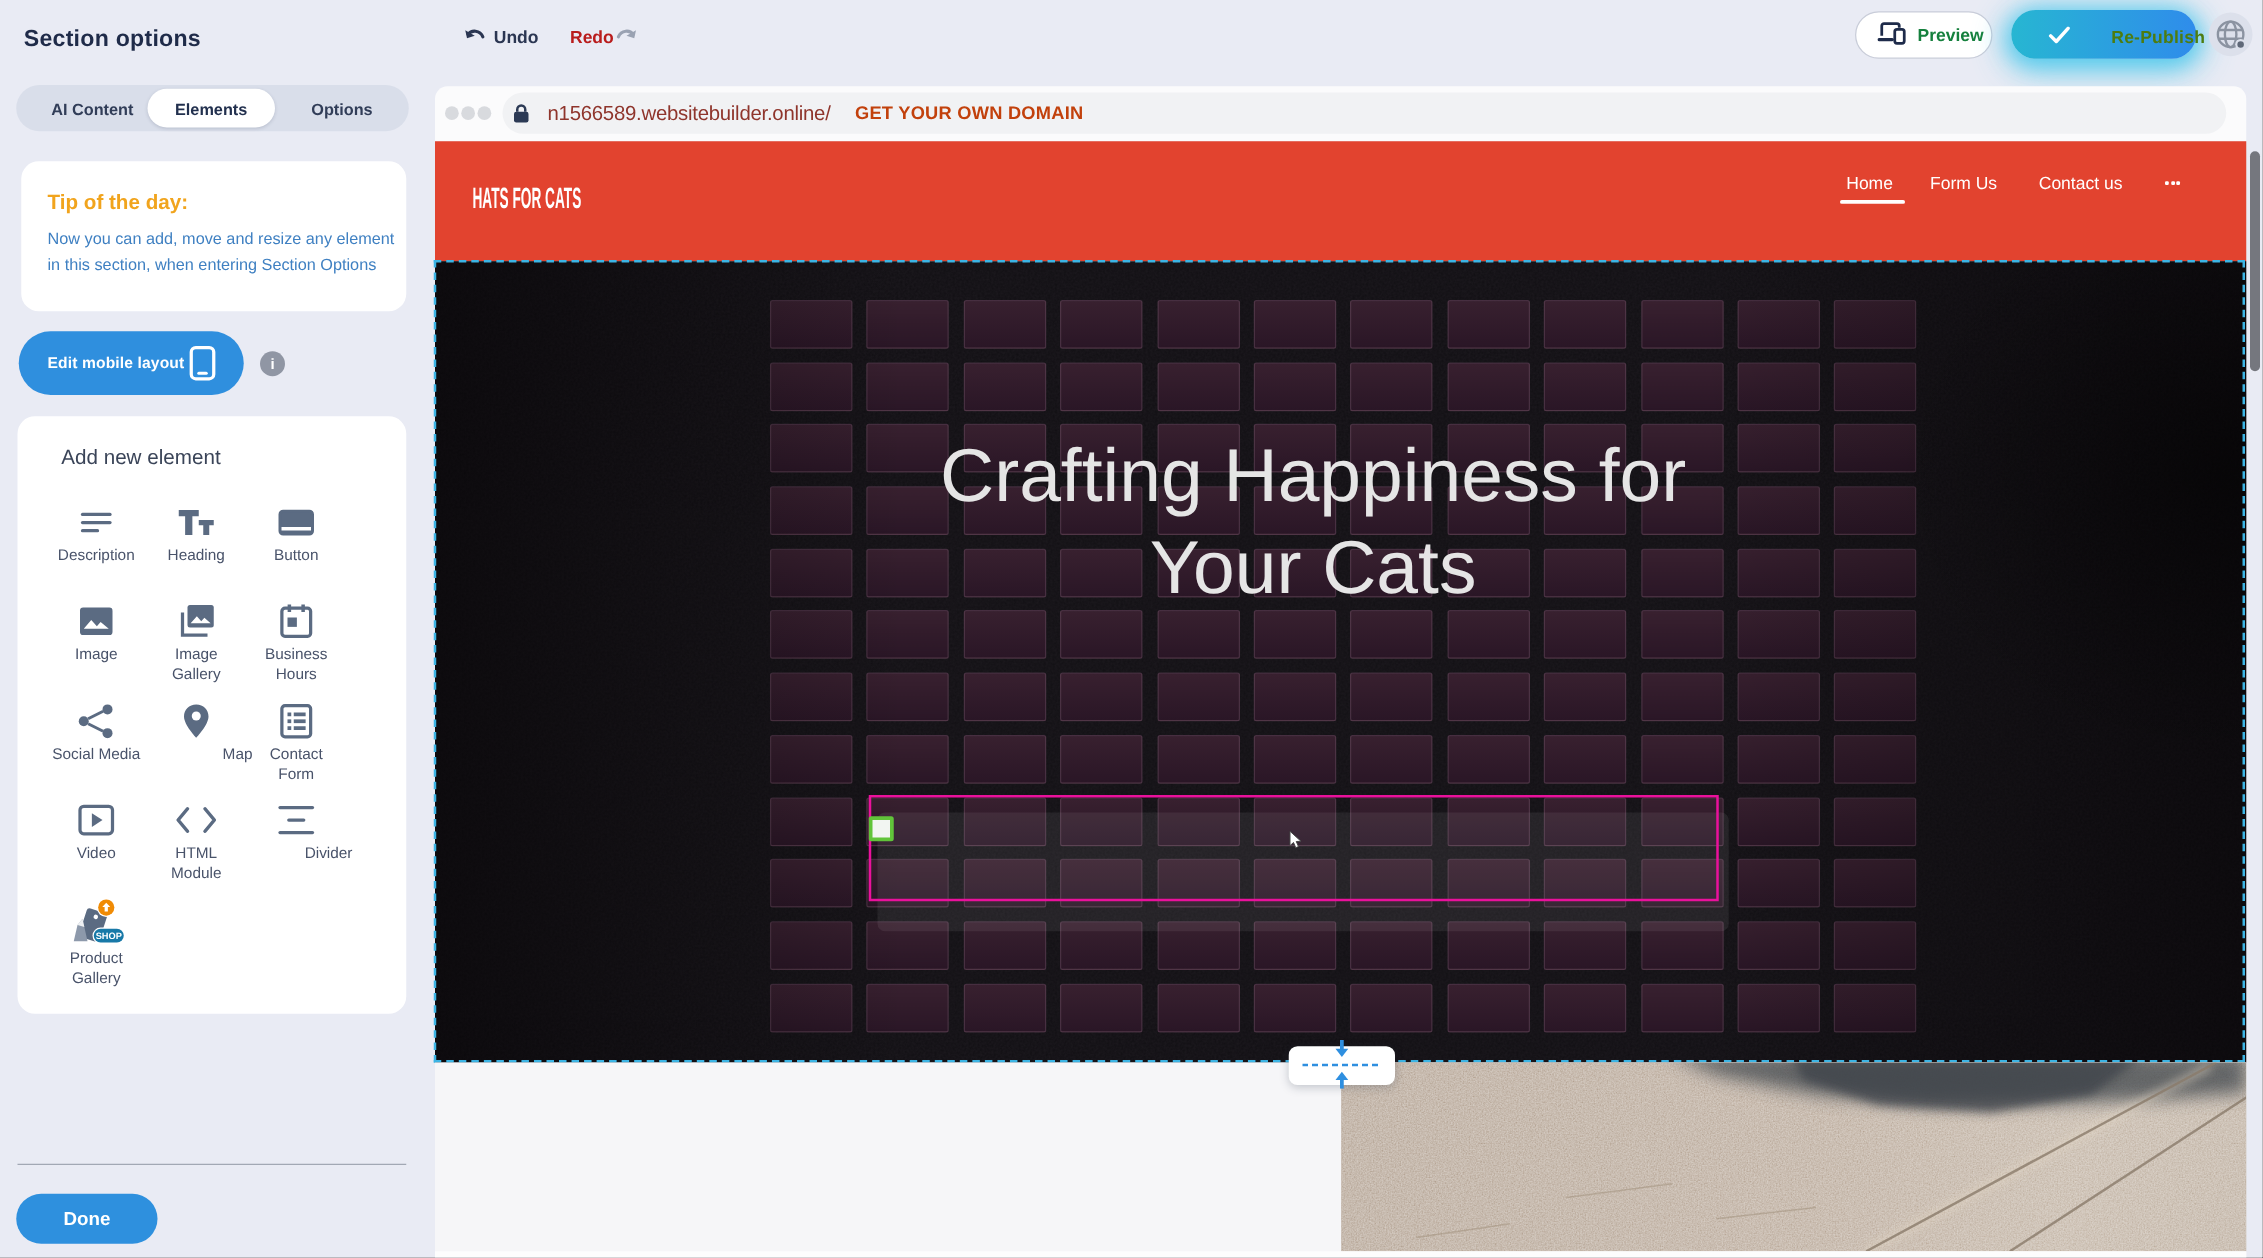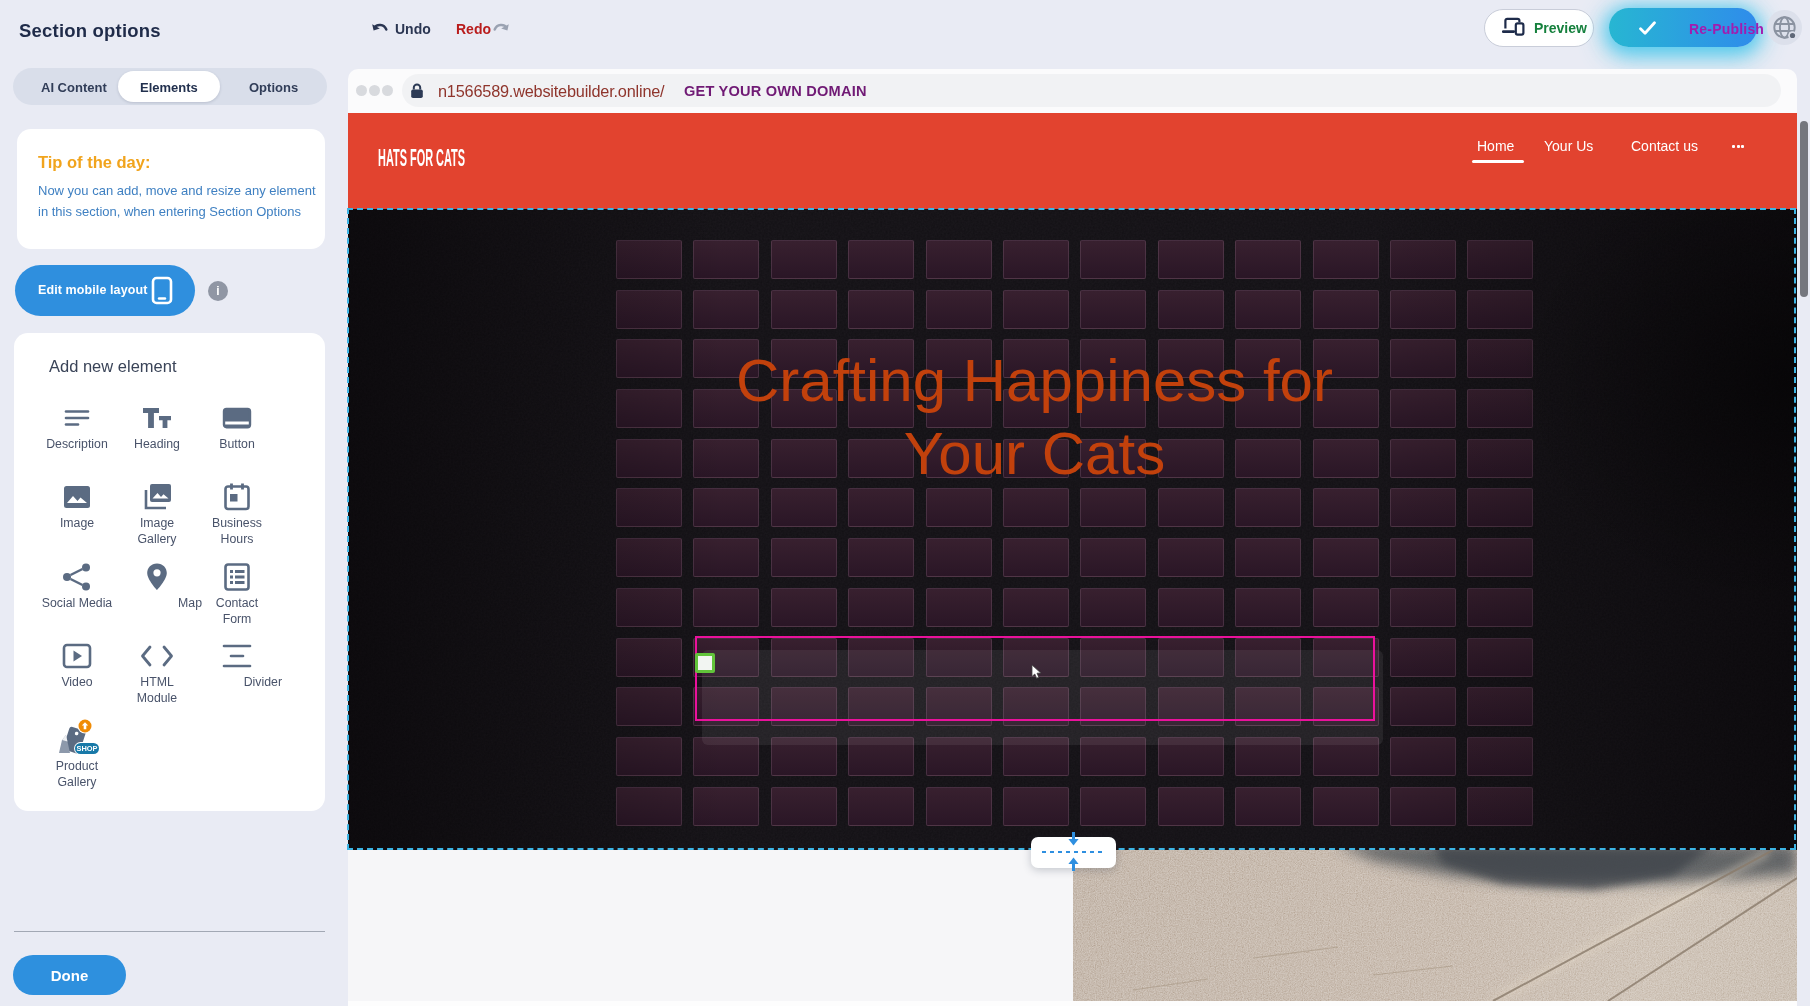"Re-Publish" div.abs { color: #a21caf -> #4d7c0f }
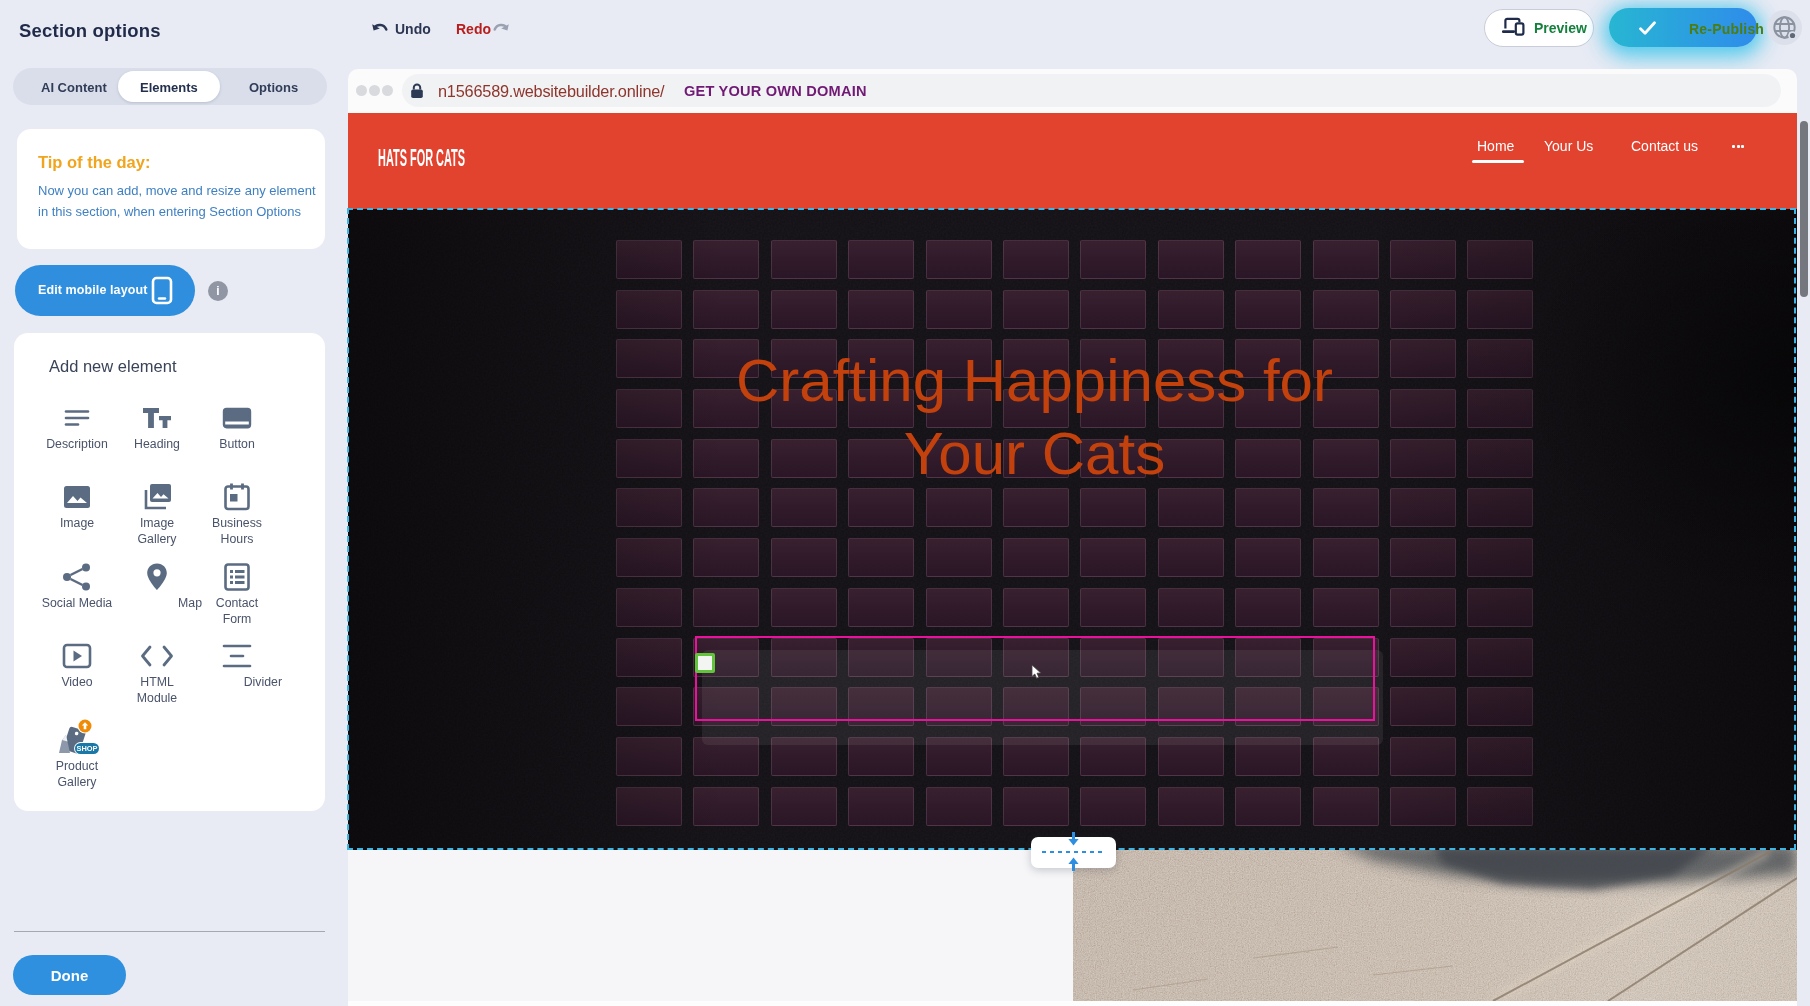"GET YOUR OWN DOMAIN" div.abs { color: #701a75 -> #c2410c }
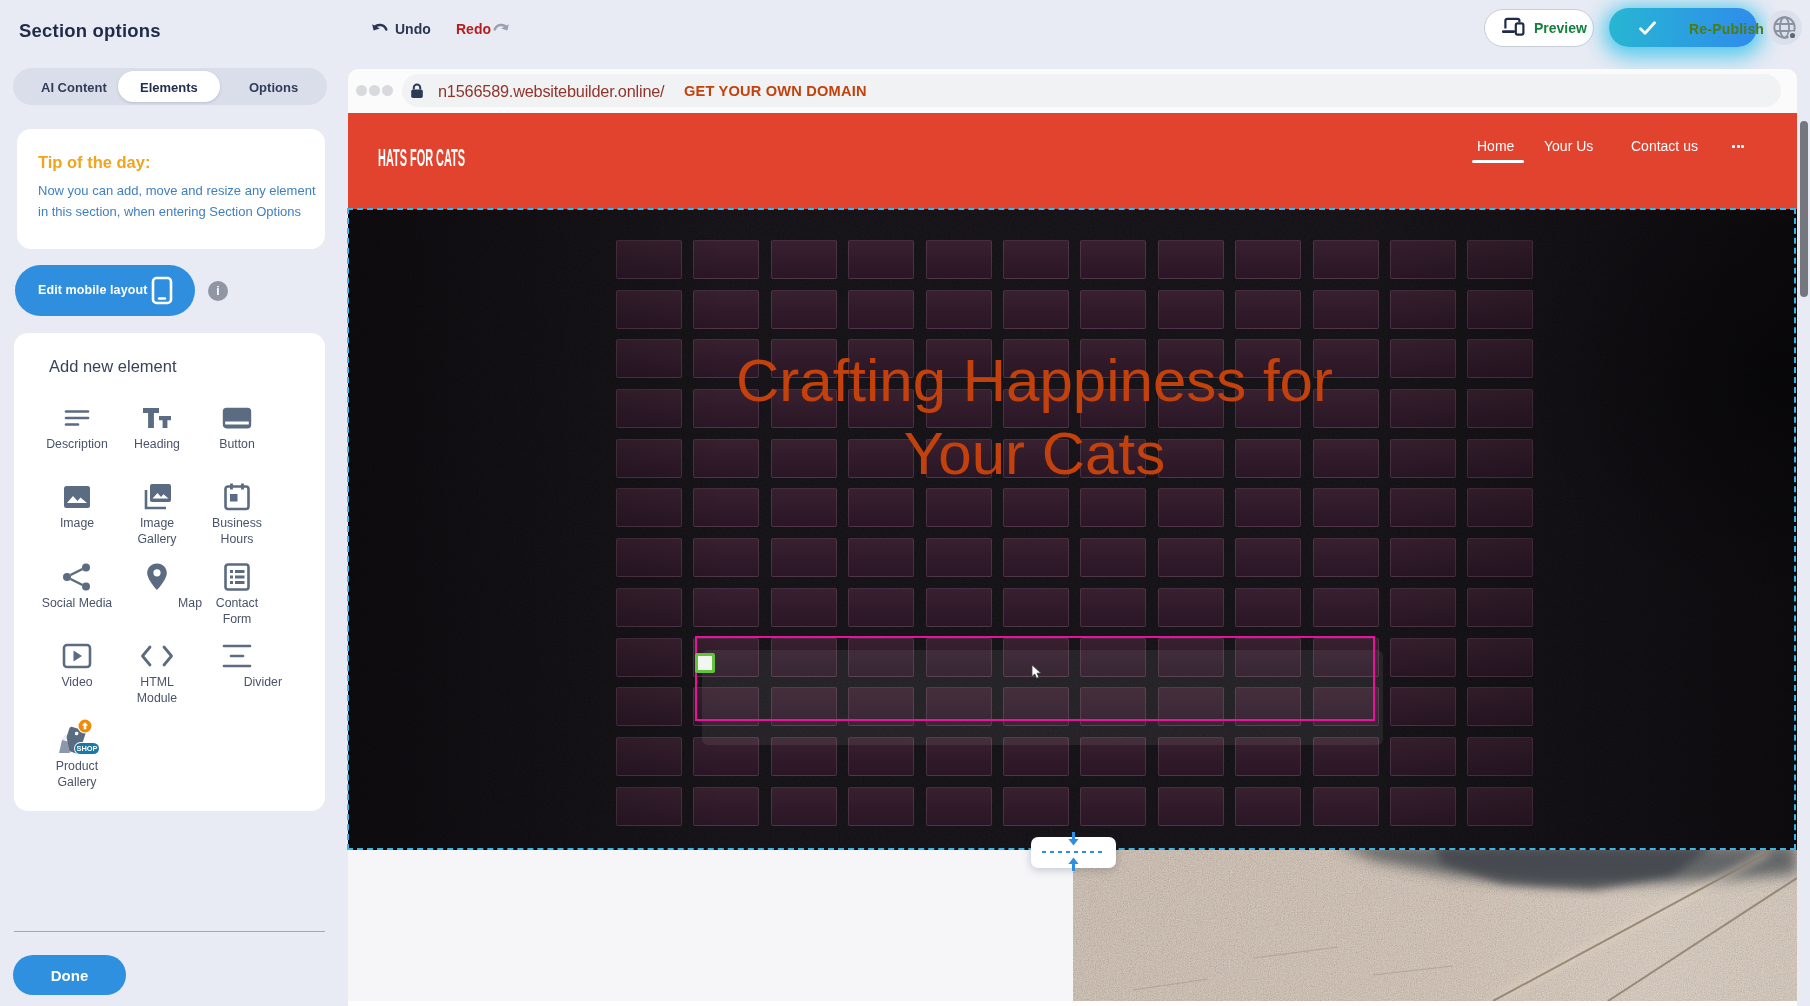"Your Us" div.abs { text: Your -> Form }
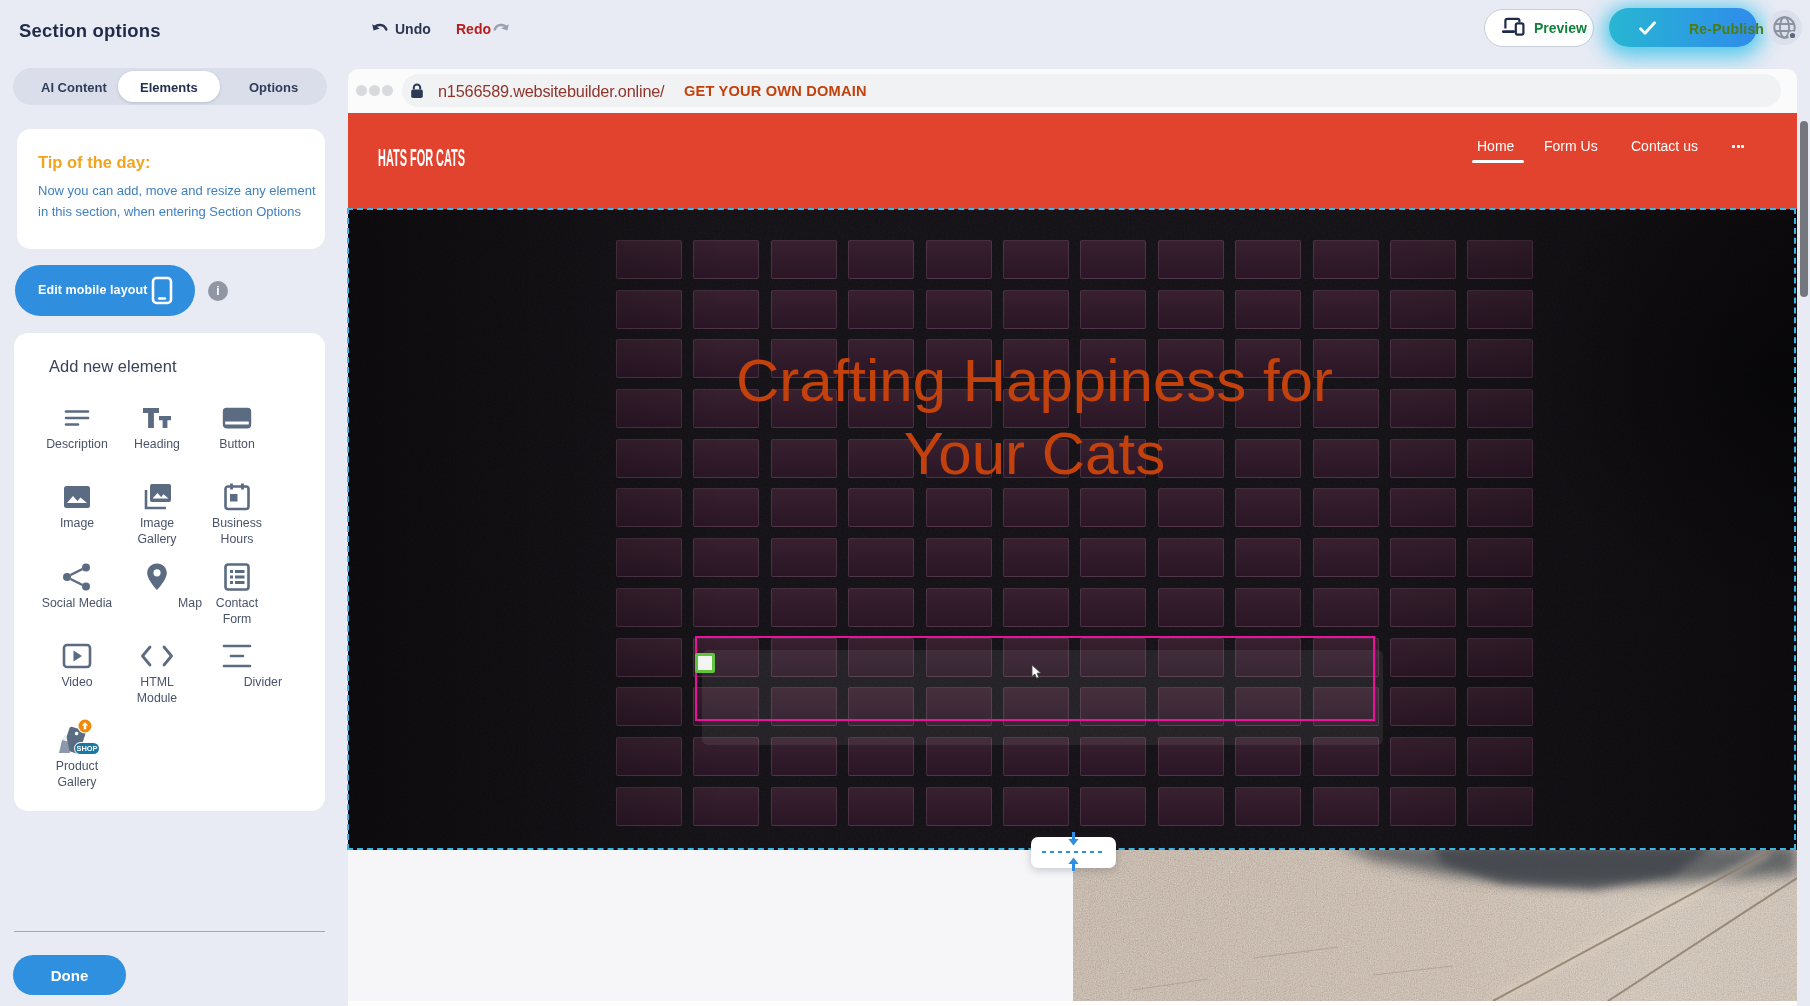"Crafting Happiness for" div { color: #c2410c -> #e5e5e5; left: 0px -> 16px }
